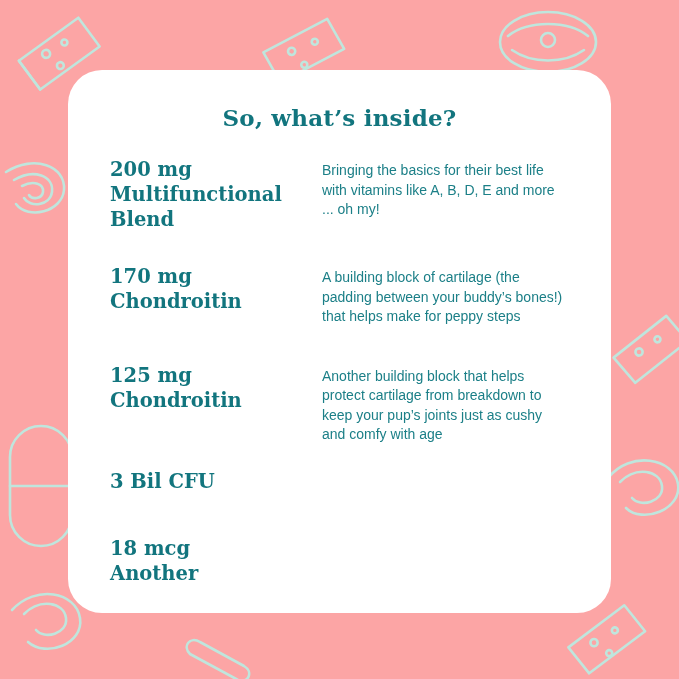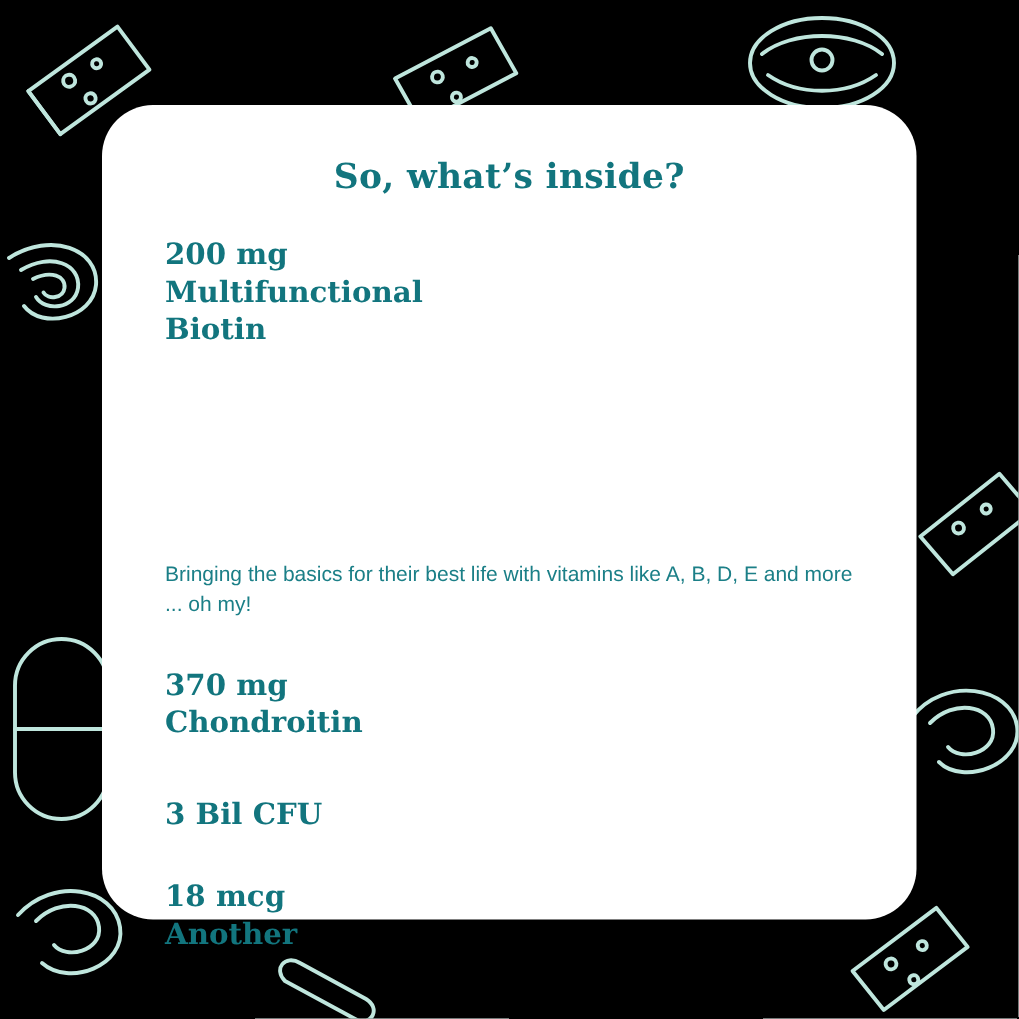"So, what’s inside?" #page { background: #000000 -> #fca5a5 }
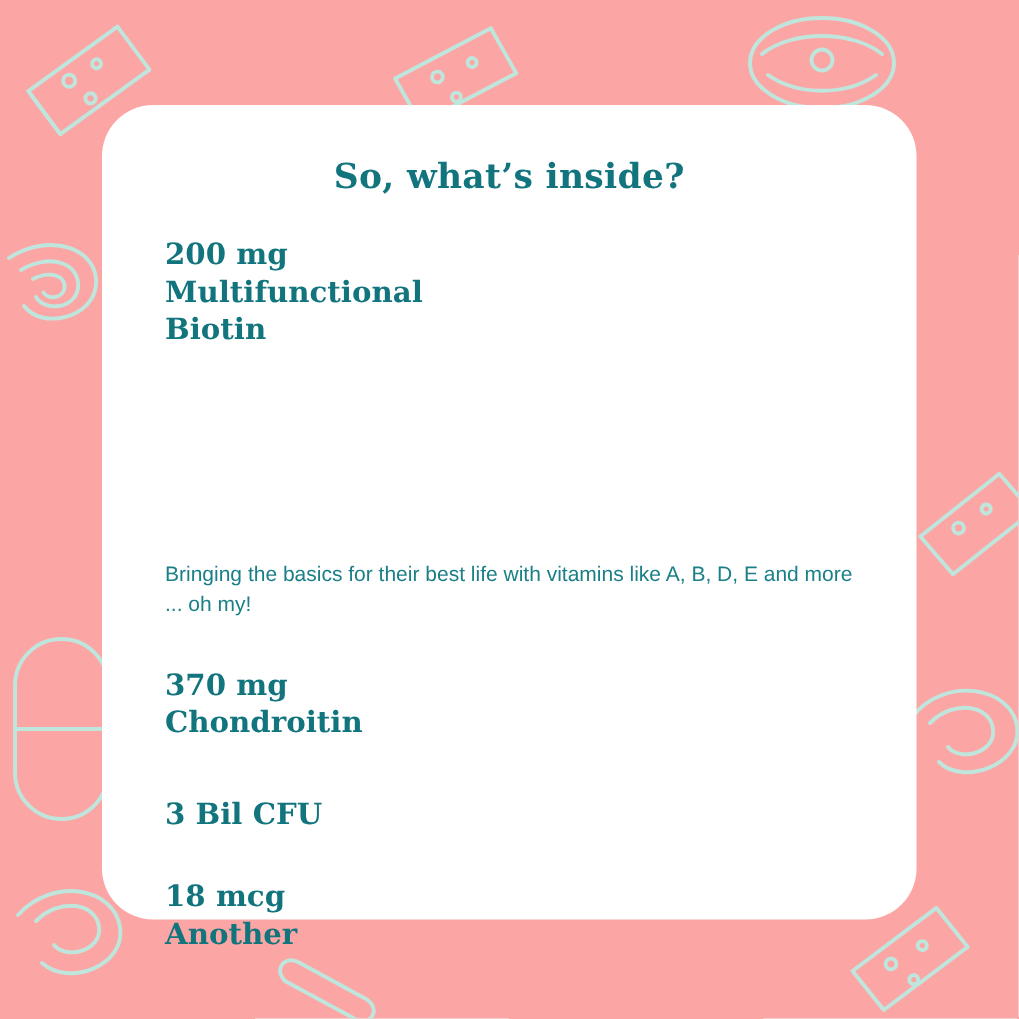"200 mg" .row.r0 { flex-direction: column -> none }
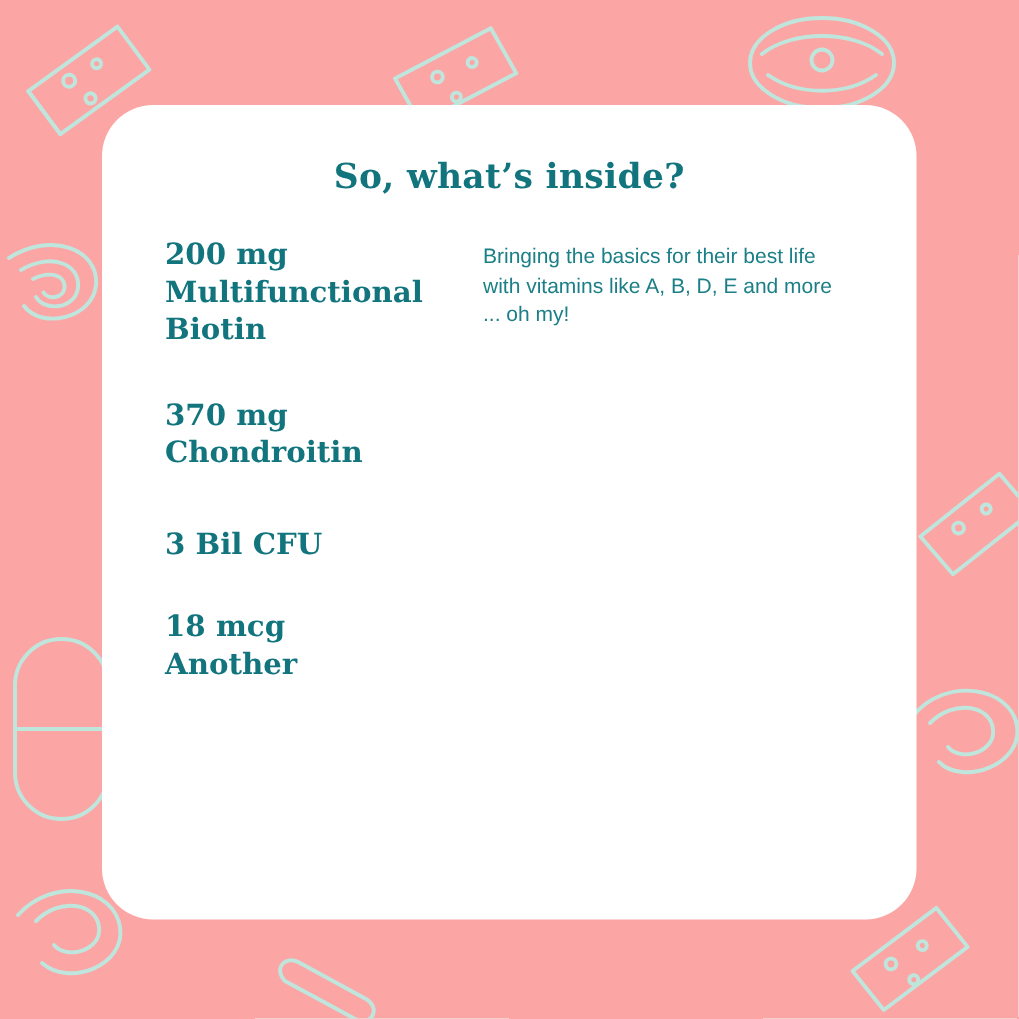"Multifunctional Biotin" span { text: Biotin -> Blend }
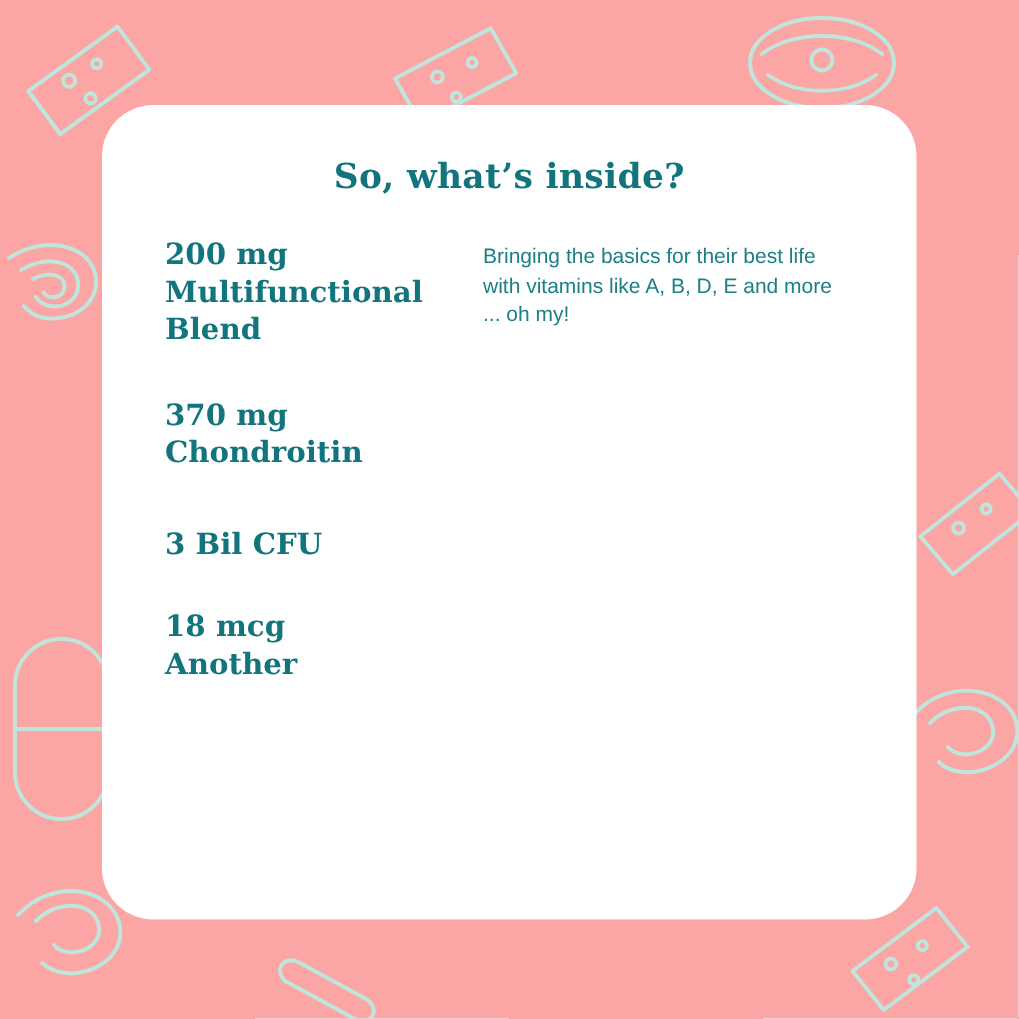"370 mg" span { text: 370 -> 170 }
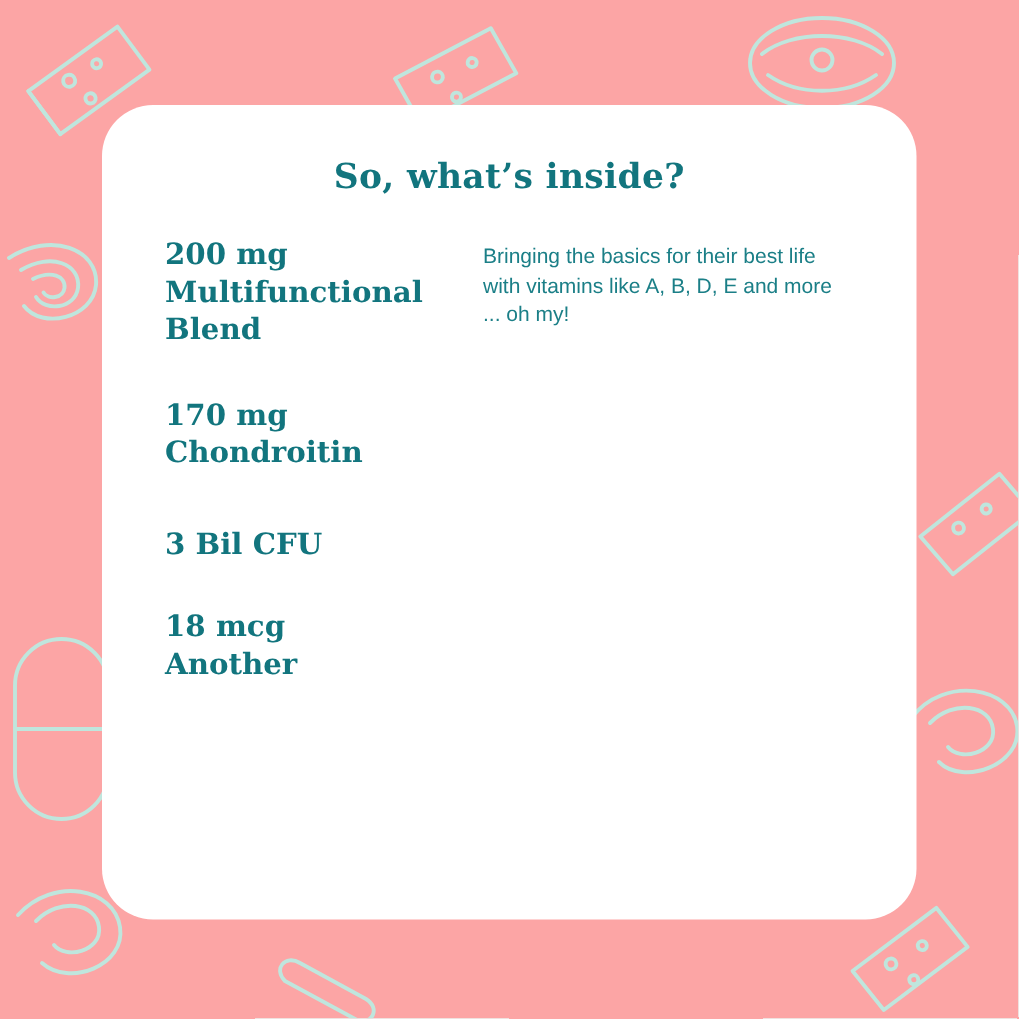"A building block of cartilage" div.row-desc { html: none -> <div>A building block of cartilage (the padding between your buddy’s bones!) that helps make for peppy steps</div> }
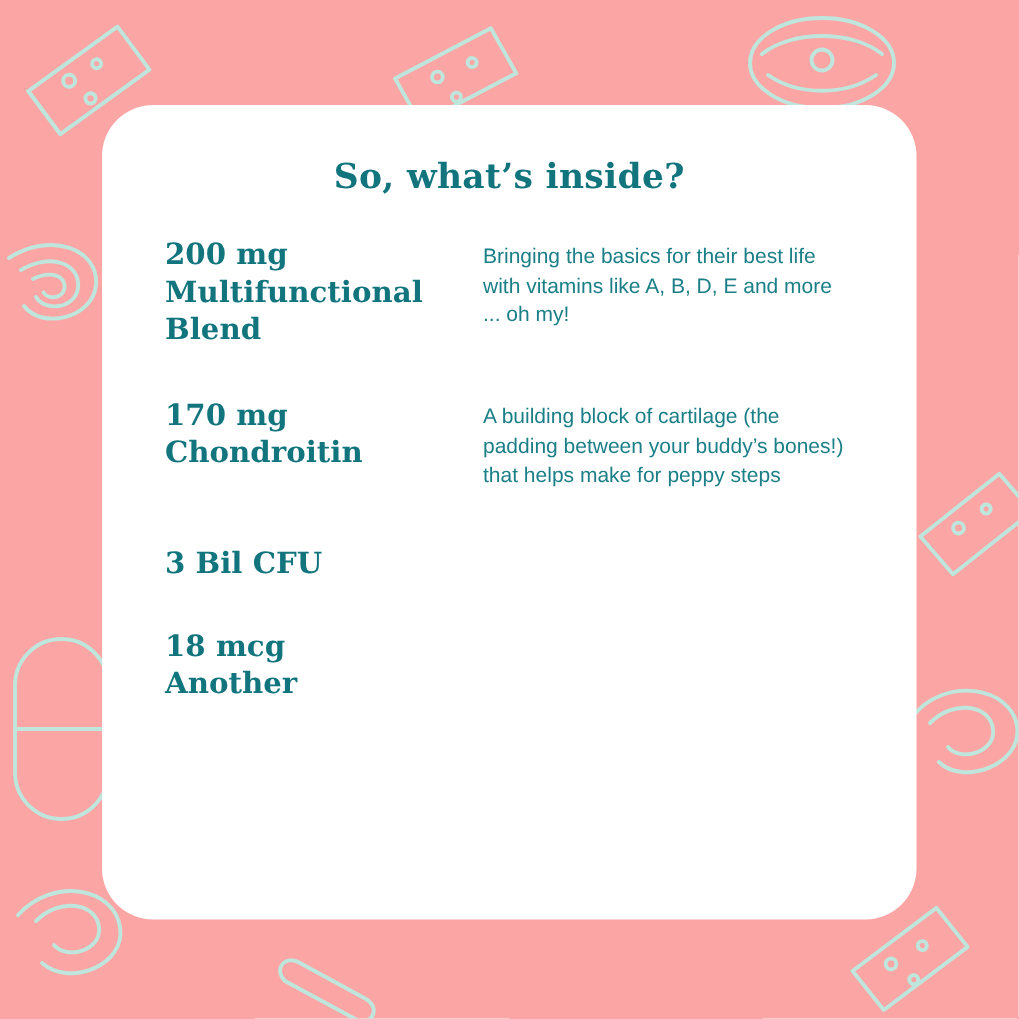"125 mg" div.row { html: none -> <div> <div> <span>125 mg</span><br> <span>Chondroitin</span> </div> <div>Another building block that helps protect cartilage from breakdown to keep your pup’s joints just as cushy and comfy with age</div> </div> }
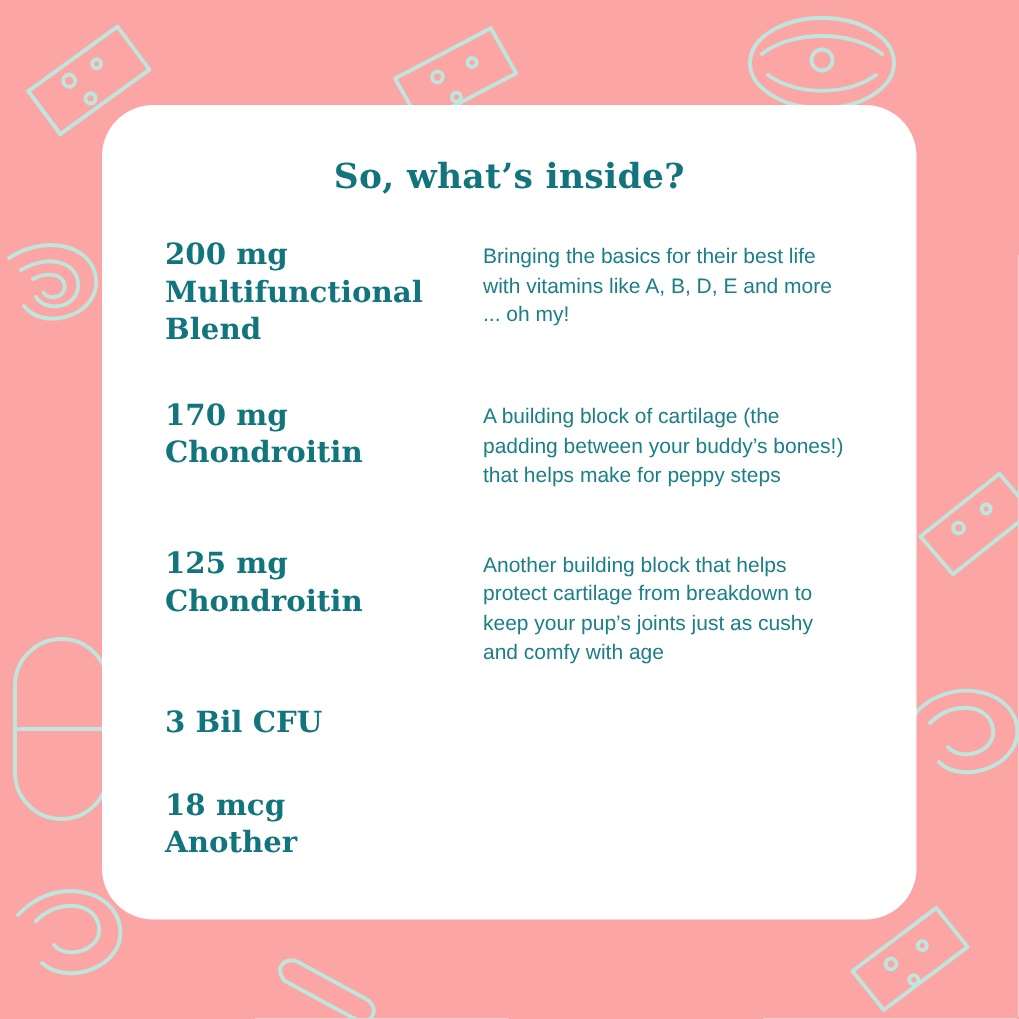"3 Bil CFU" .row.r3 { margin-bottom: 28px -> 40px }
